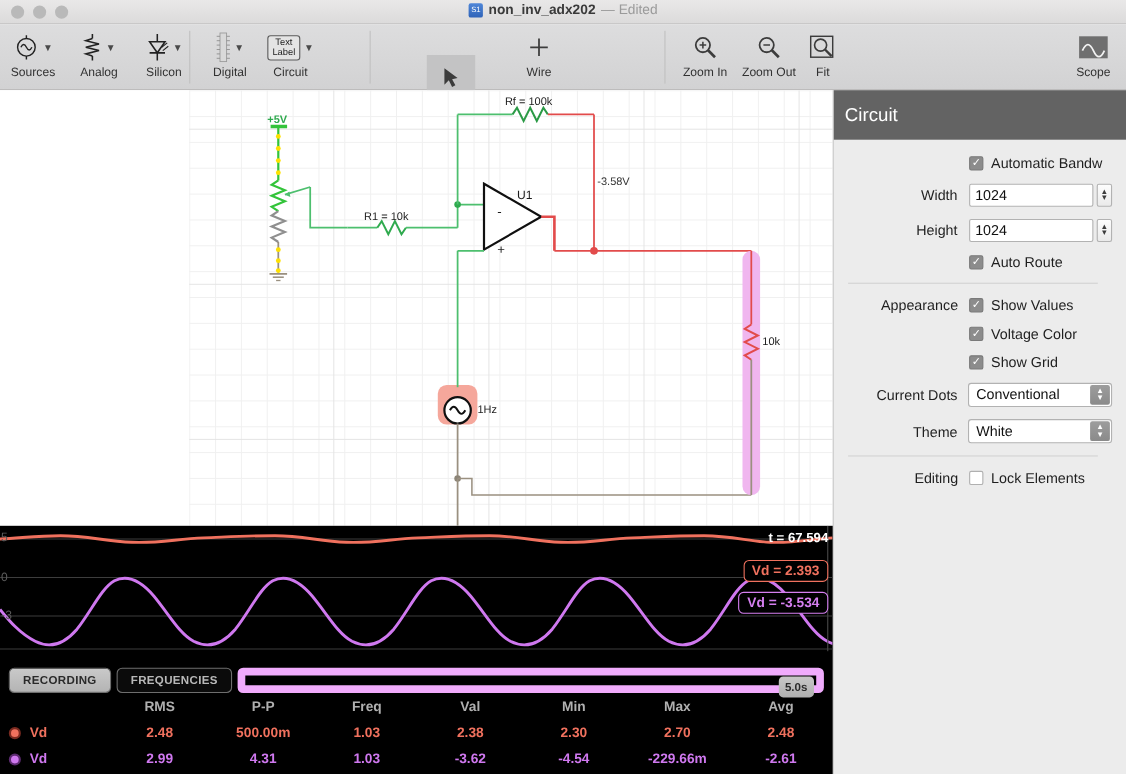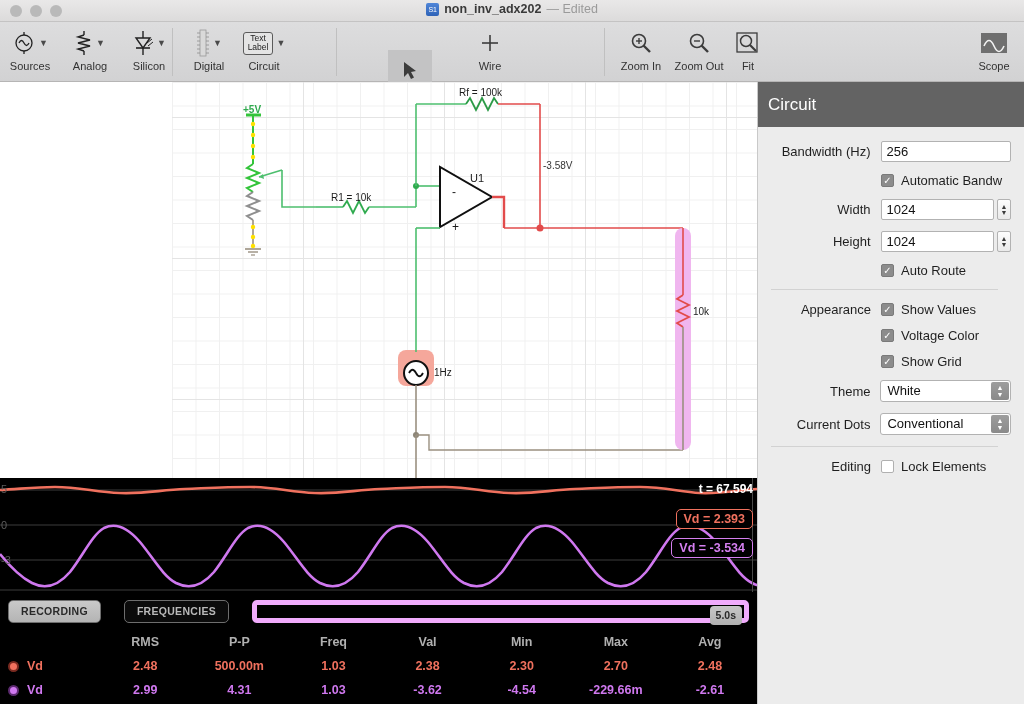"Bandwidth (Hz)" div.row { html: <div> <div>Bandwidth (Hz)</div> <div>256</div> </div> -> none }
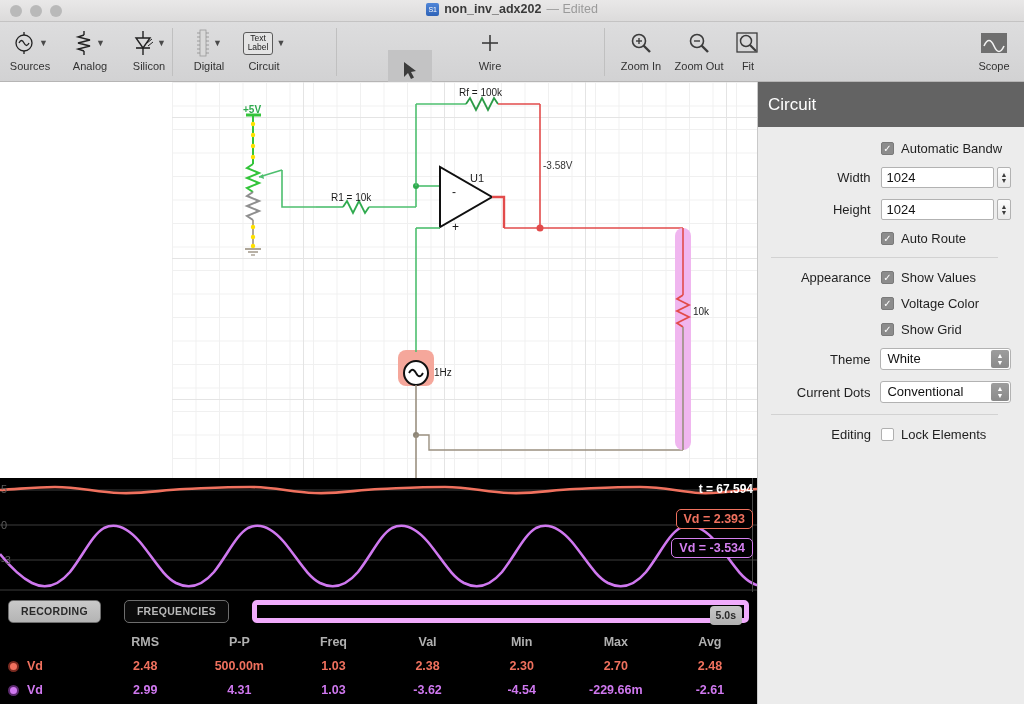"Theme" div.row { order: before "Current Dots" -> after "Current Dots" }
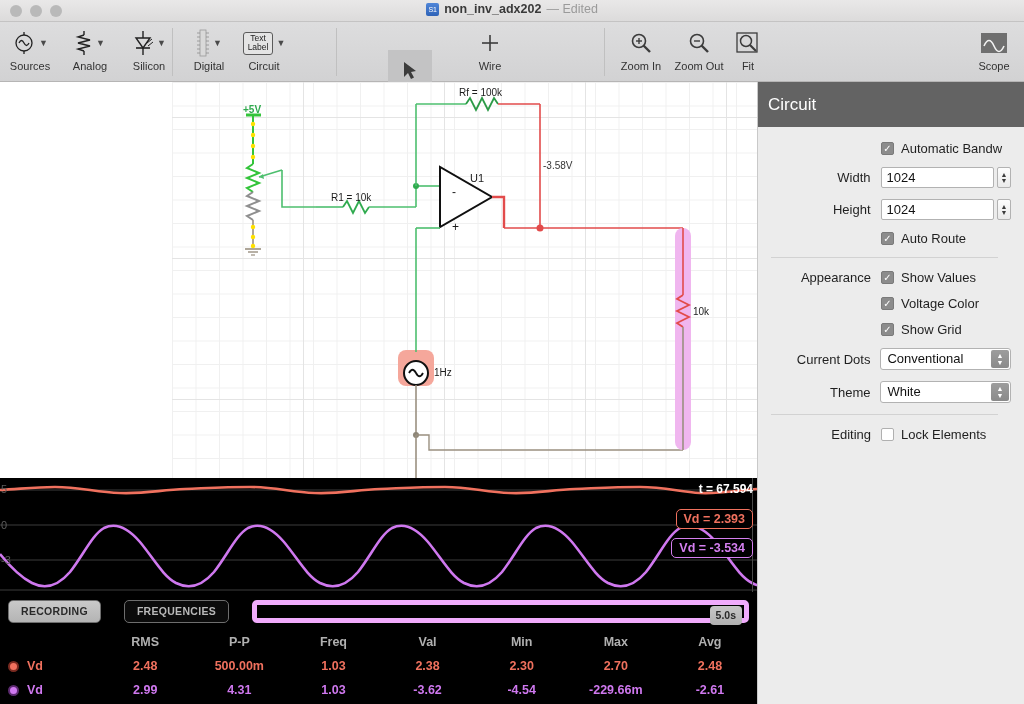"RECORDING" .ctrls { align-items: center -> flex-end; gap: 23px -> 5px }
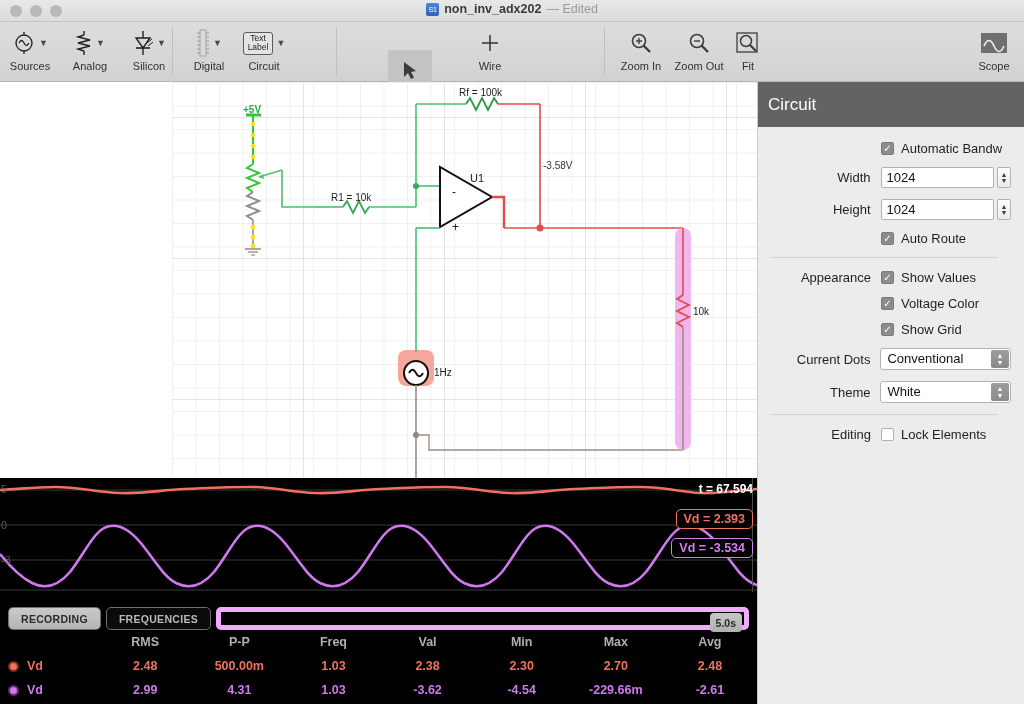"5.0s" .timebar { border: 5px solid #f0abfc -> 7px solid #f0abfc }
